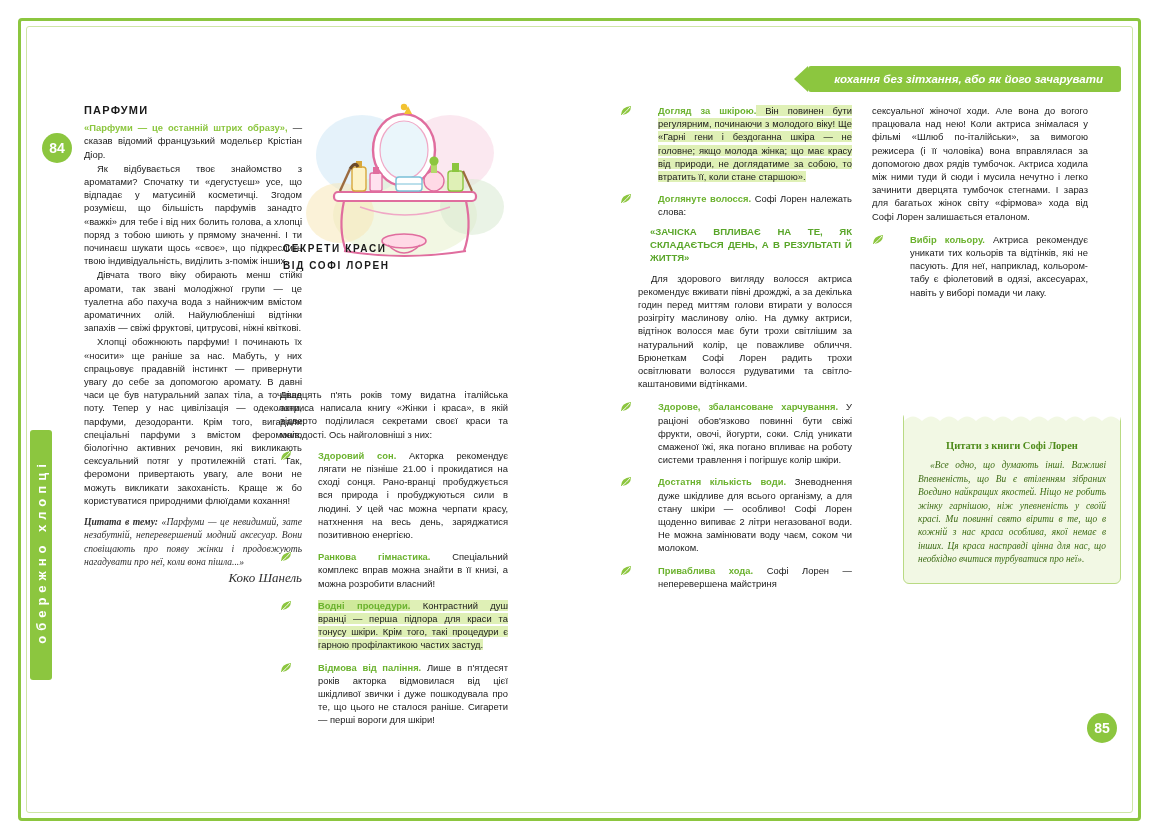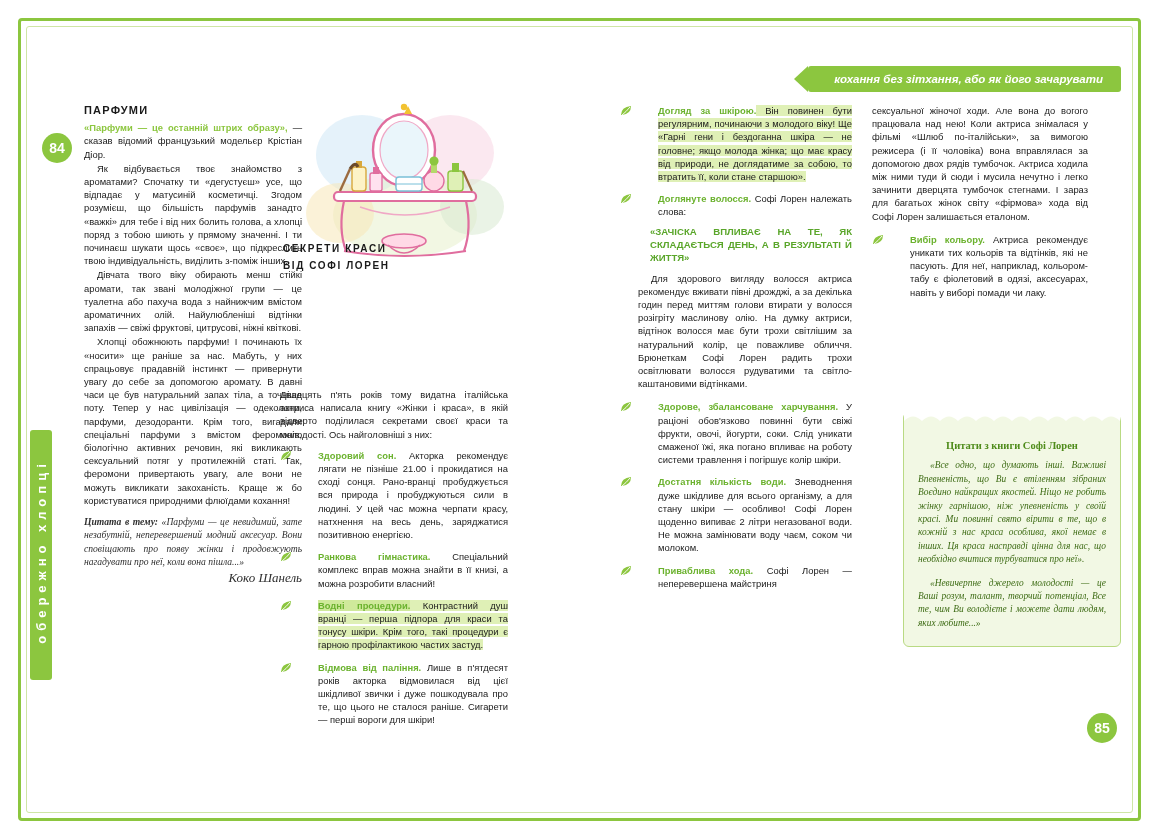"«Невичерпне джерело молодості — це" p { html: <p>«Невичерпне джерело молодості — це Ваші розум, талант, творчий потенціал, Все те, чим Ви володієте і можете дати людям, яких любите...»</p> -> none }
